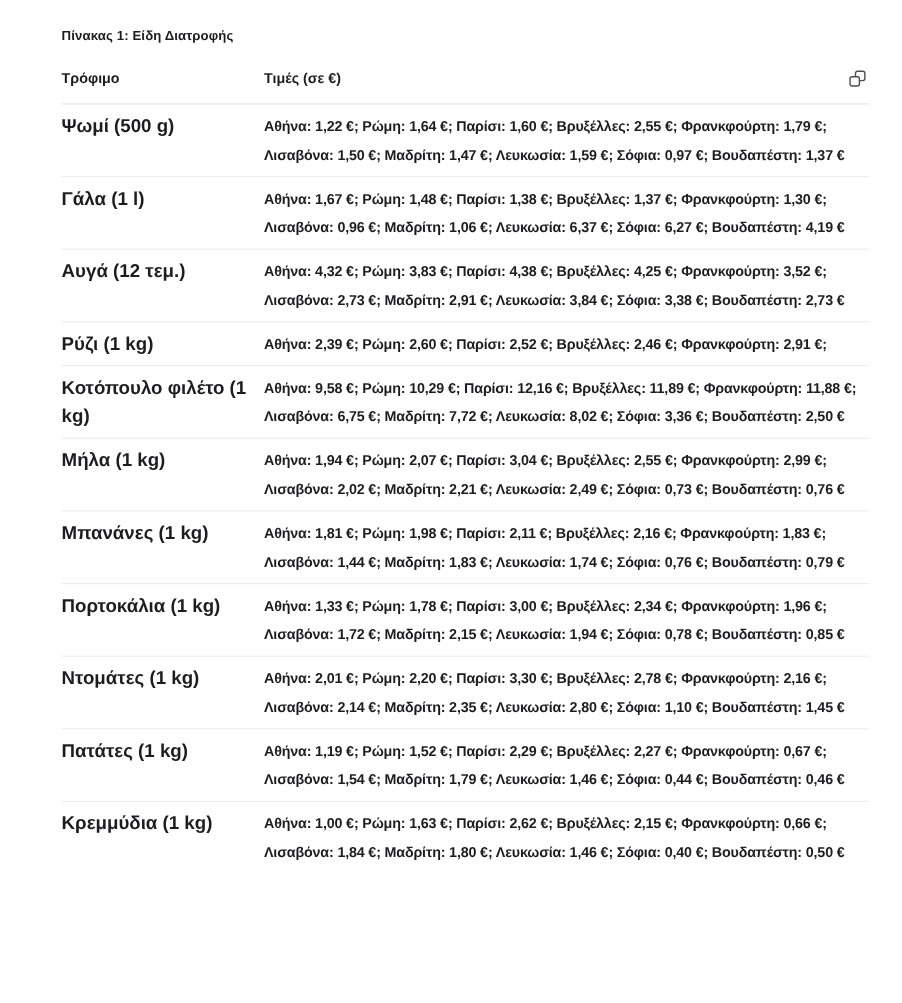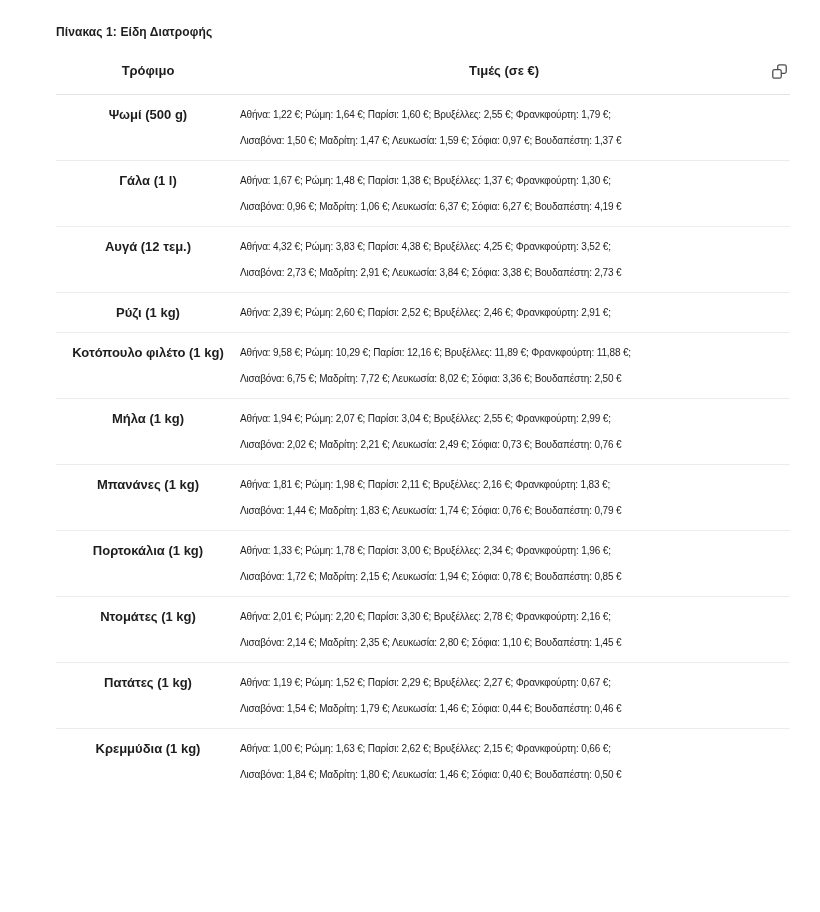"Τρόφιμο" .col-label { text-align: center -> none }
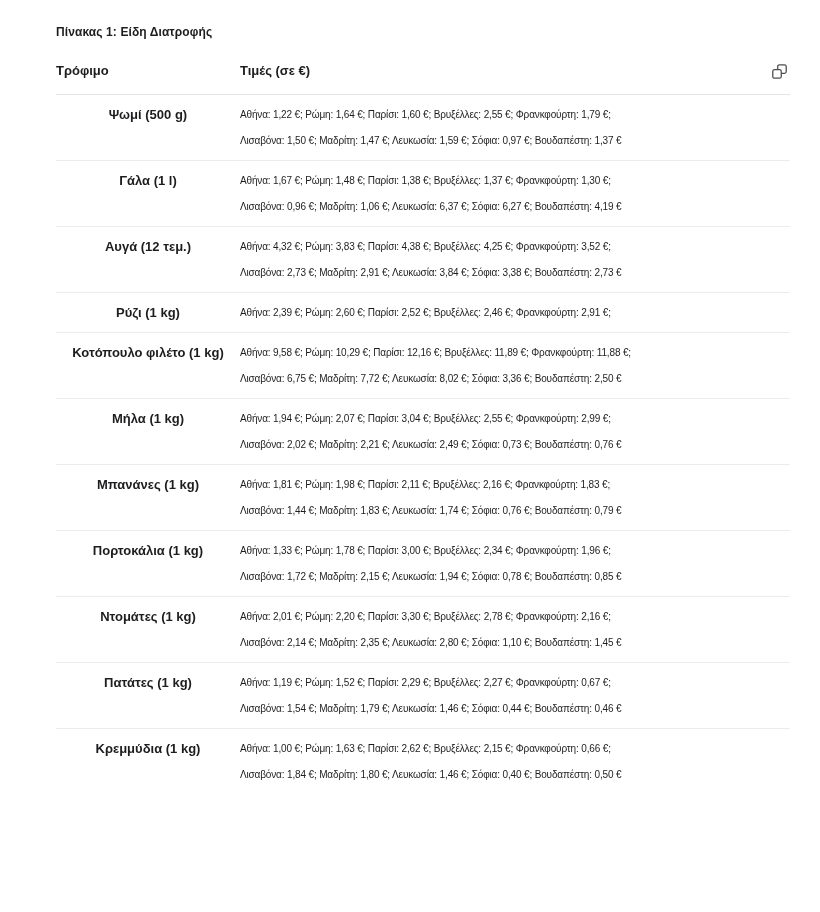"Ψωμί (500 g)" .row .item { font-size: 13px -> 17px; text-align: center -> none }
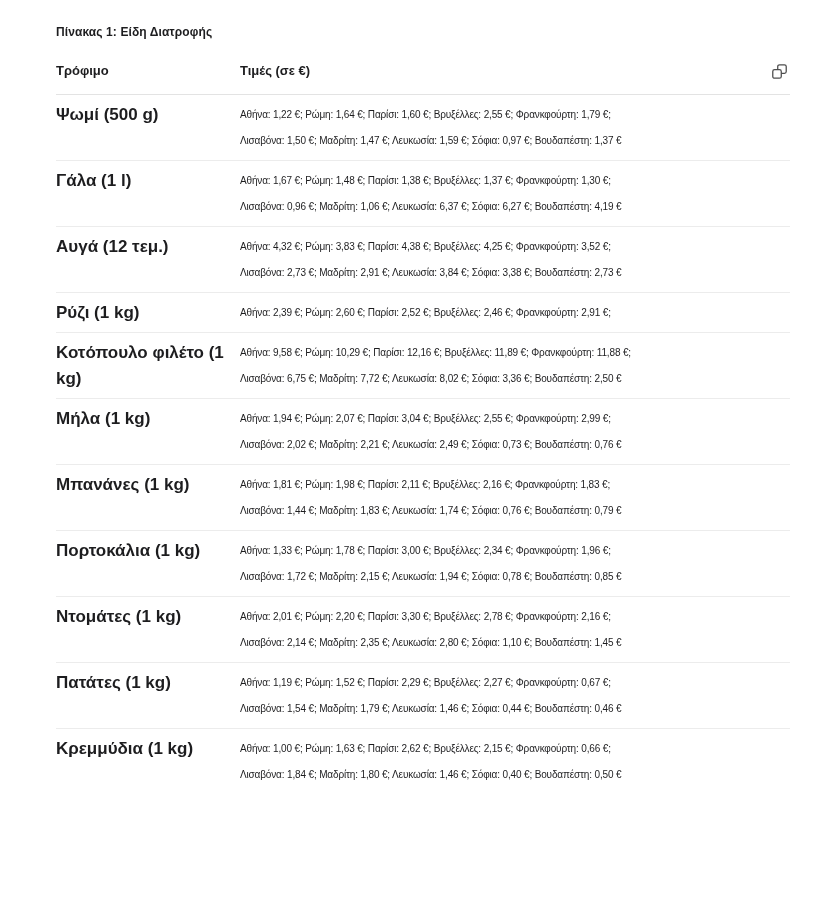"Αθήνα: 1,22 €; Ρώμη: 1,64" .row .prices .pline { font-size: 10px -> 13px; font-weight: 400 -> 700 }
